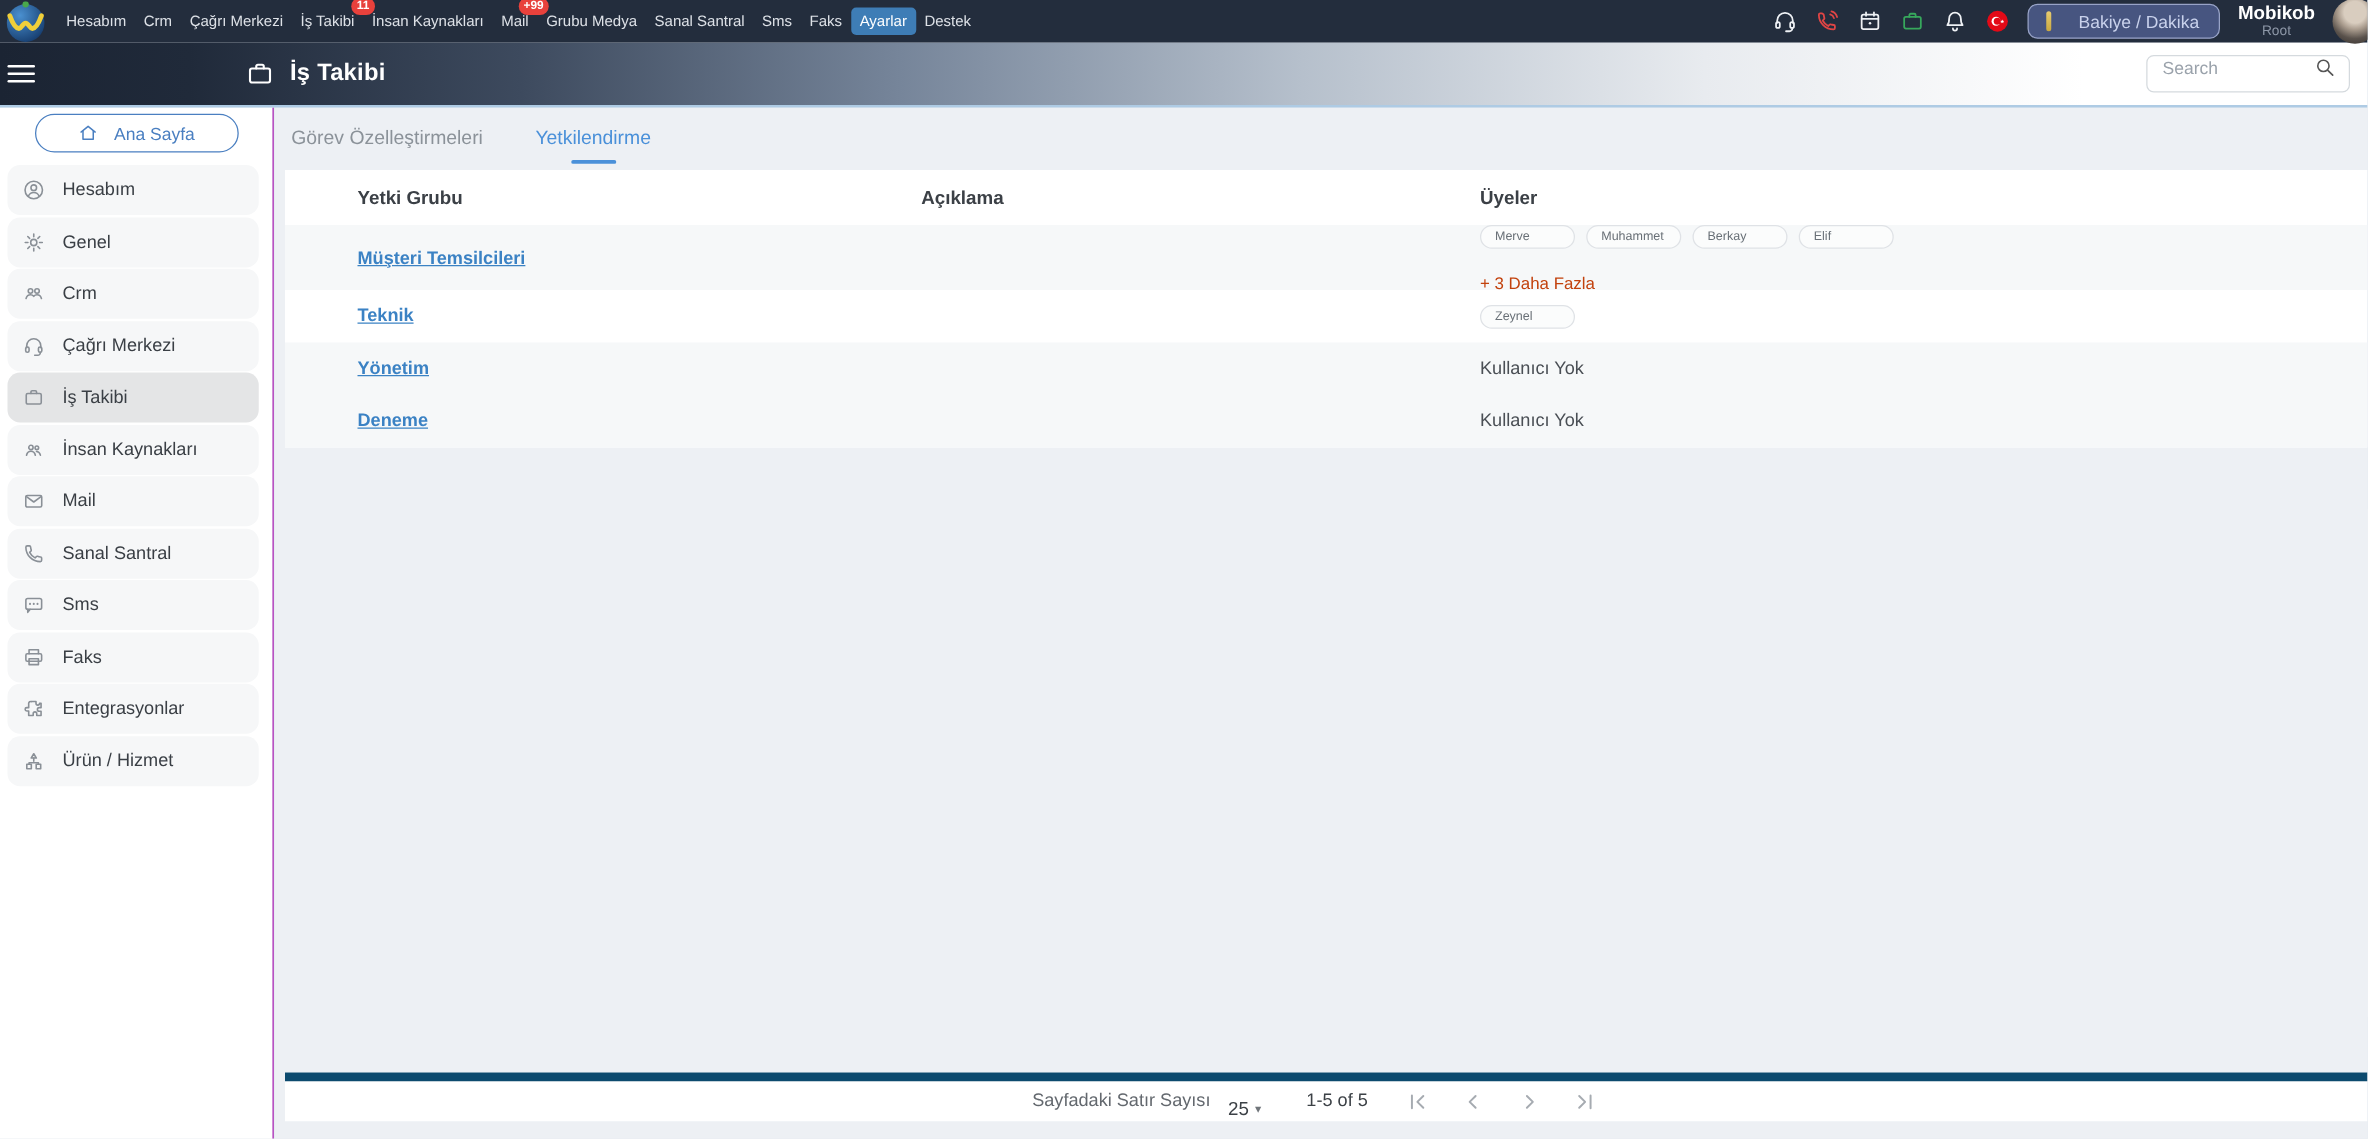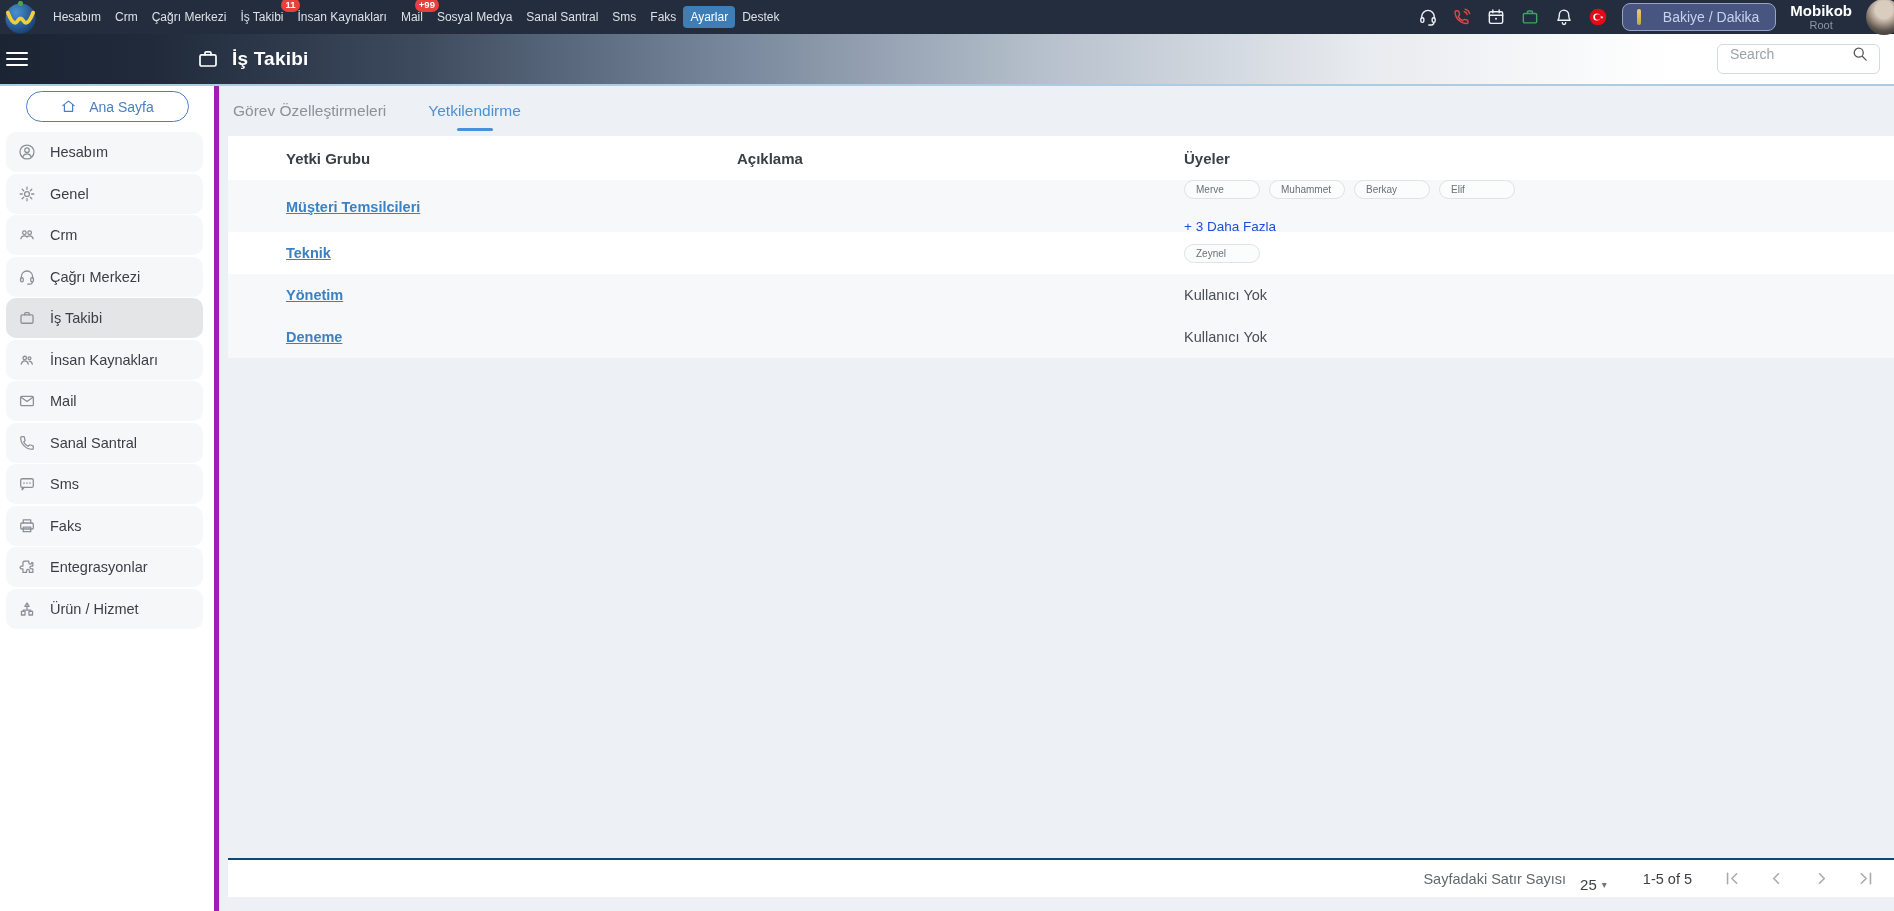"Sosyal Medya" a.tn-item { text: Sosyal -> Grubu }
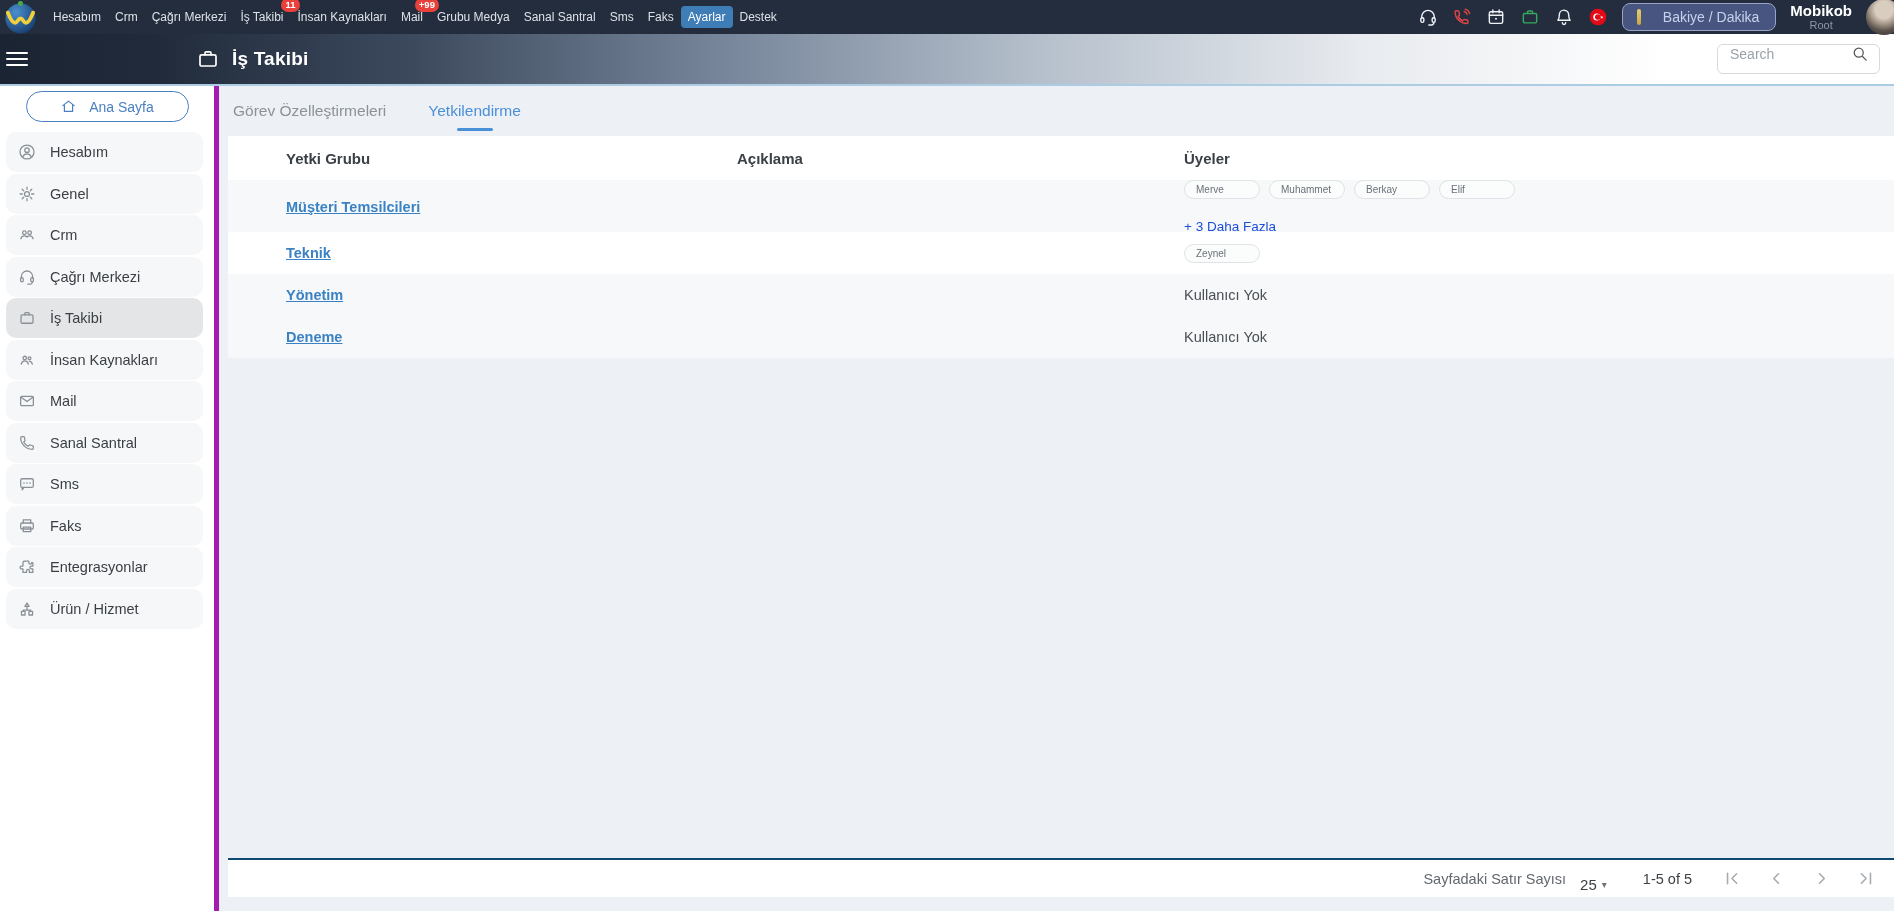"Ana Sayfa" .sidebar { border-right: 5px solid #a21caf -> 1px solid #a21caf }
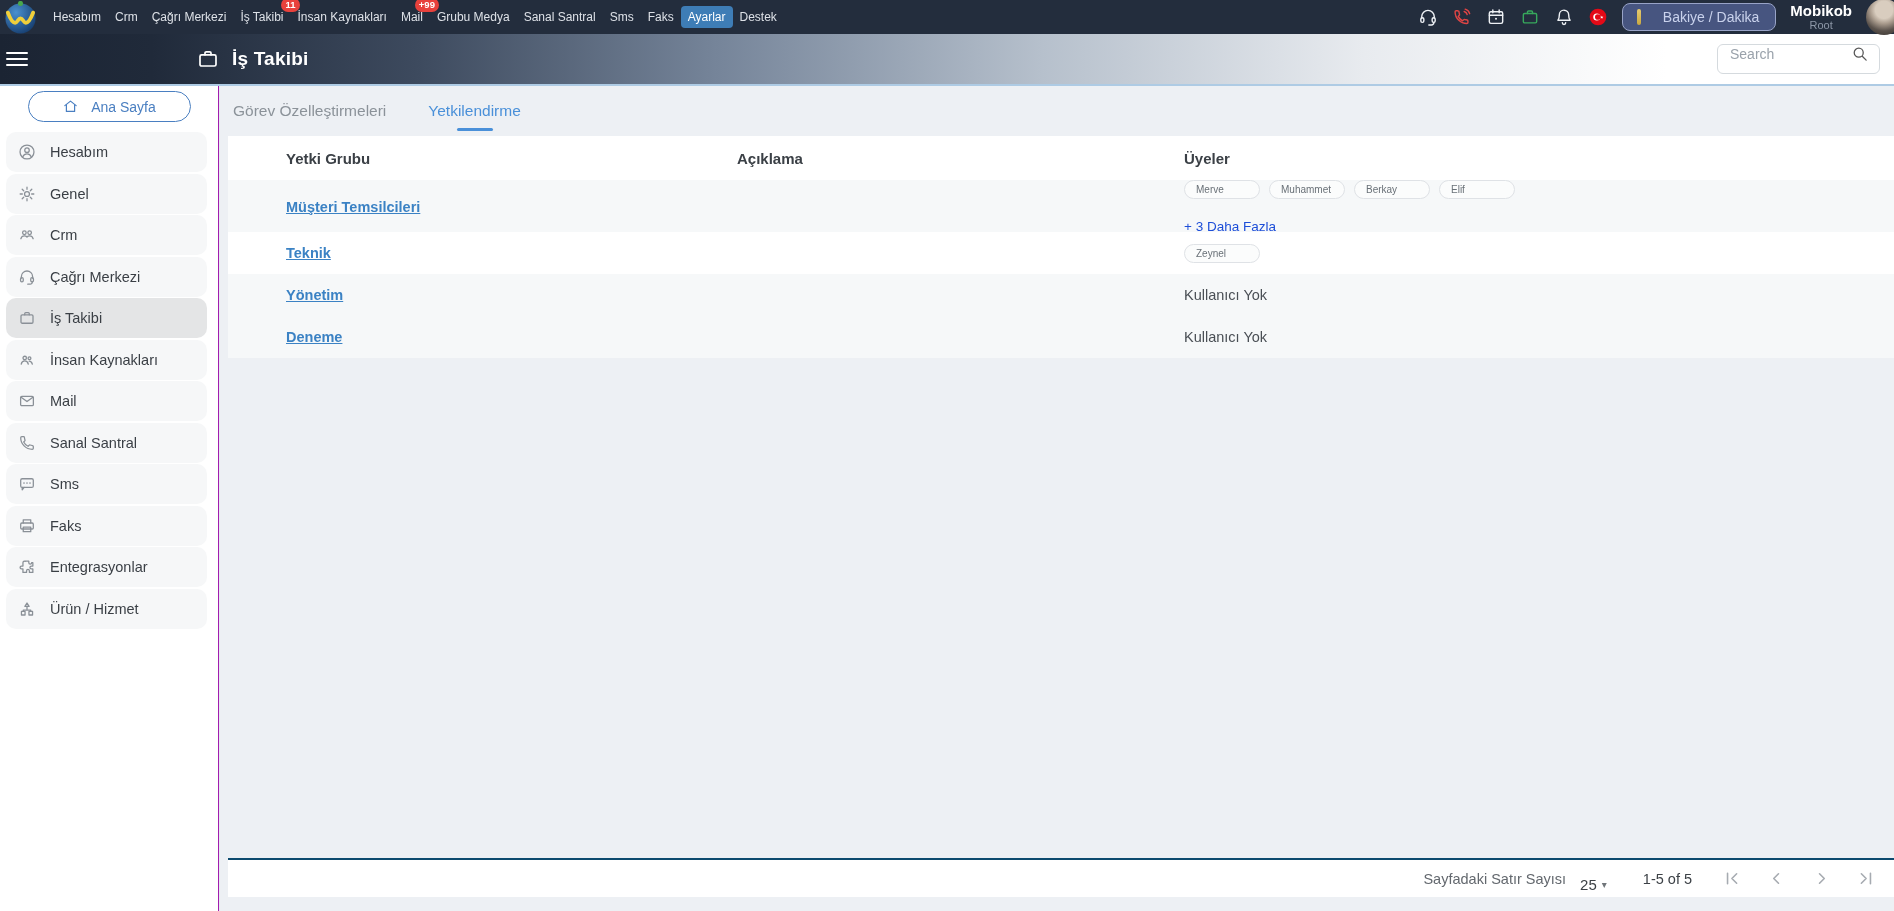"+ 3 Daha Fazla" .more { color: #1d4ed8 -> #c2410c }
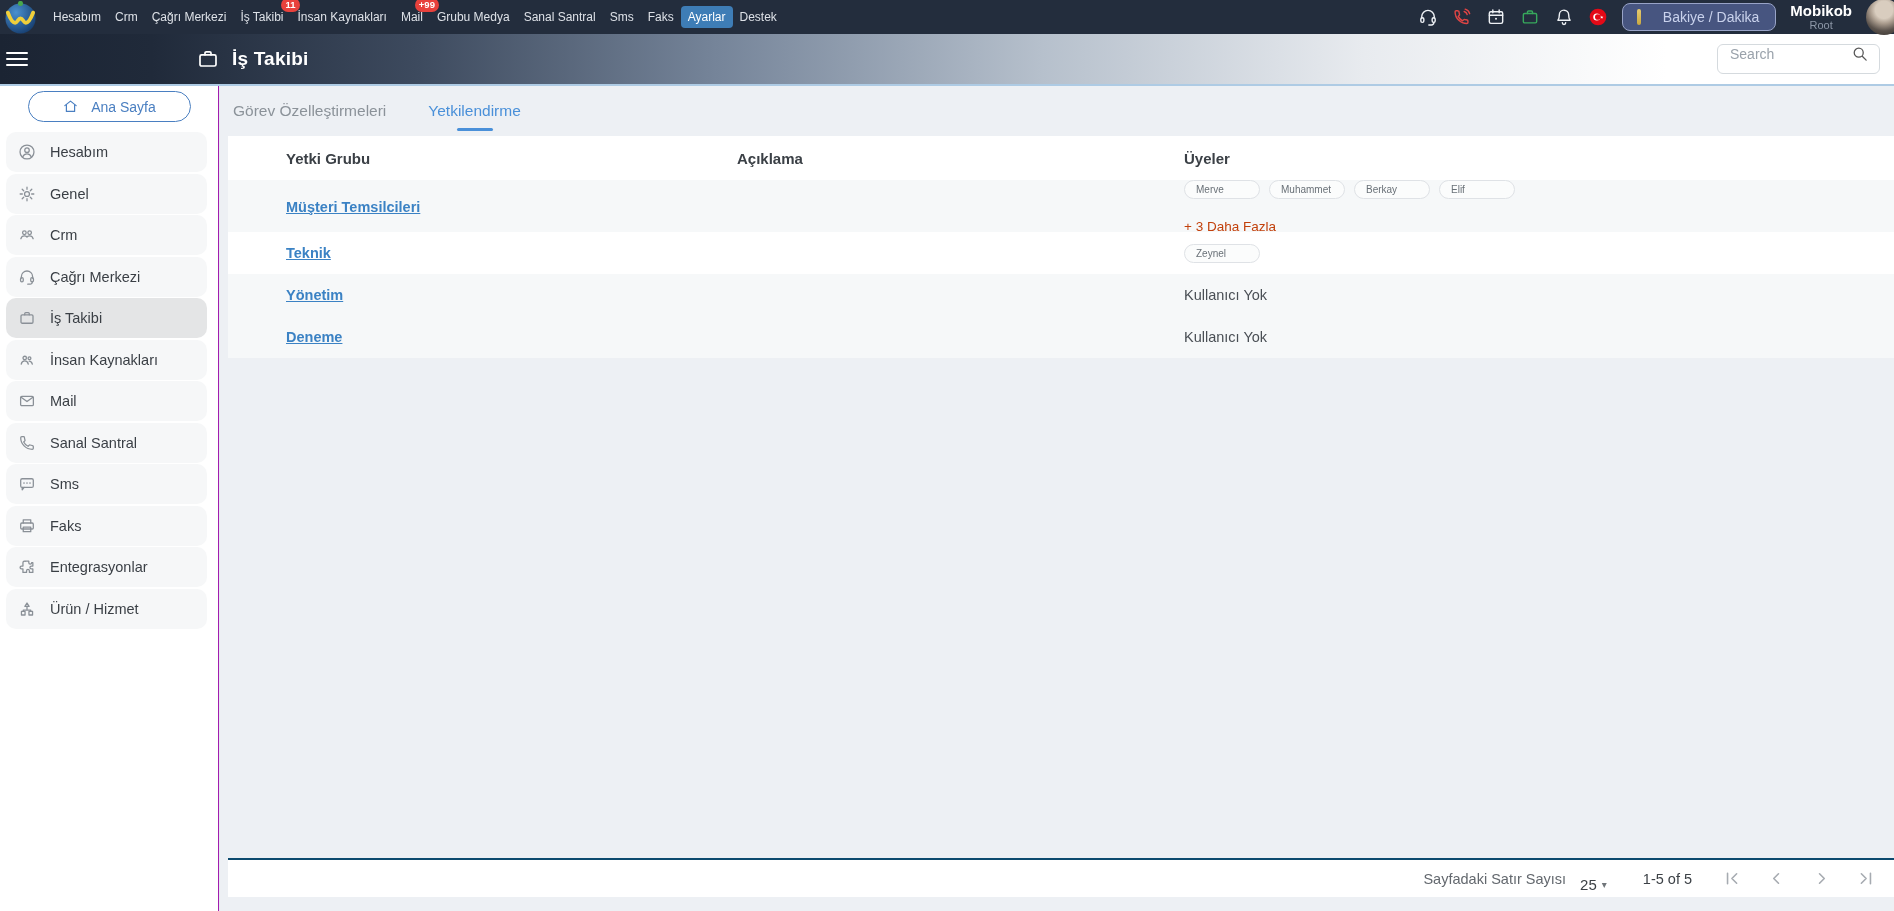"Sayfadaki Satır Sayısı" .tfooter { border-top: 2px solid #0c4a6e -> 7px solid #0c4a6e; justify-content: flex-end -> center }
